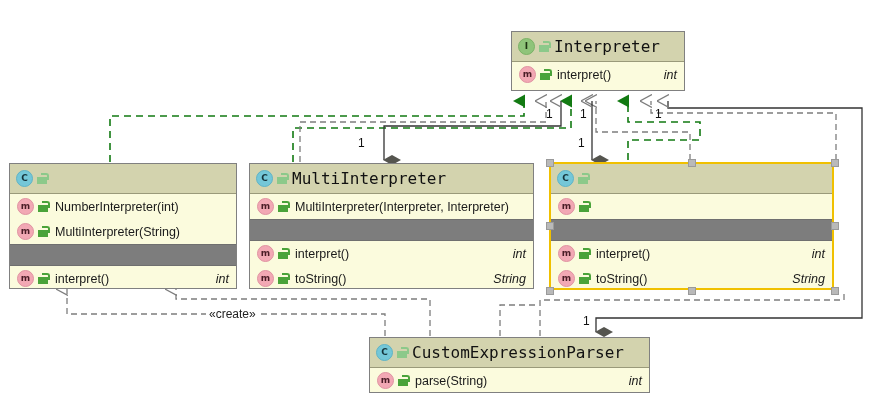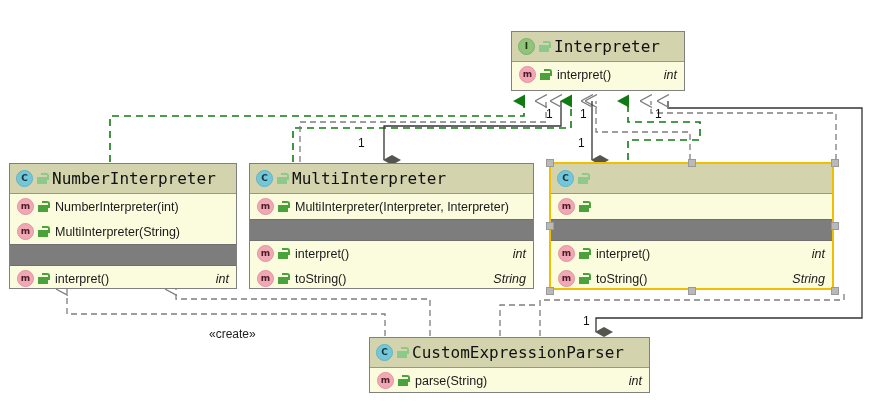"NumberInterpreter" span.title { html: <span>NumberInterpreter</span> -> none }
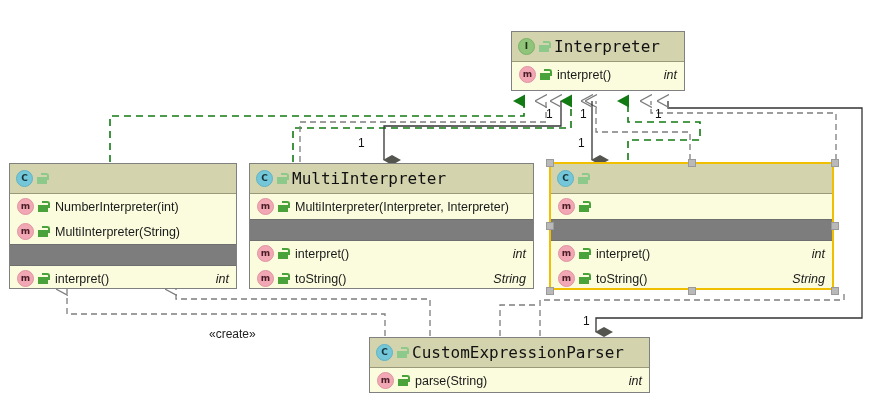"«create»" div.elabel { top: 327px -> 307px }
